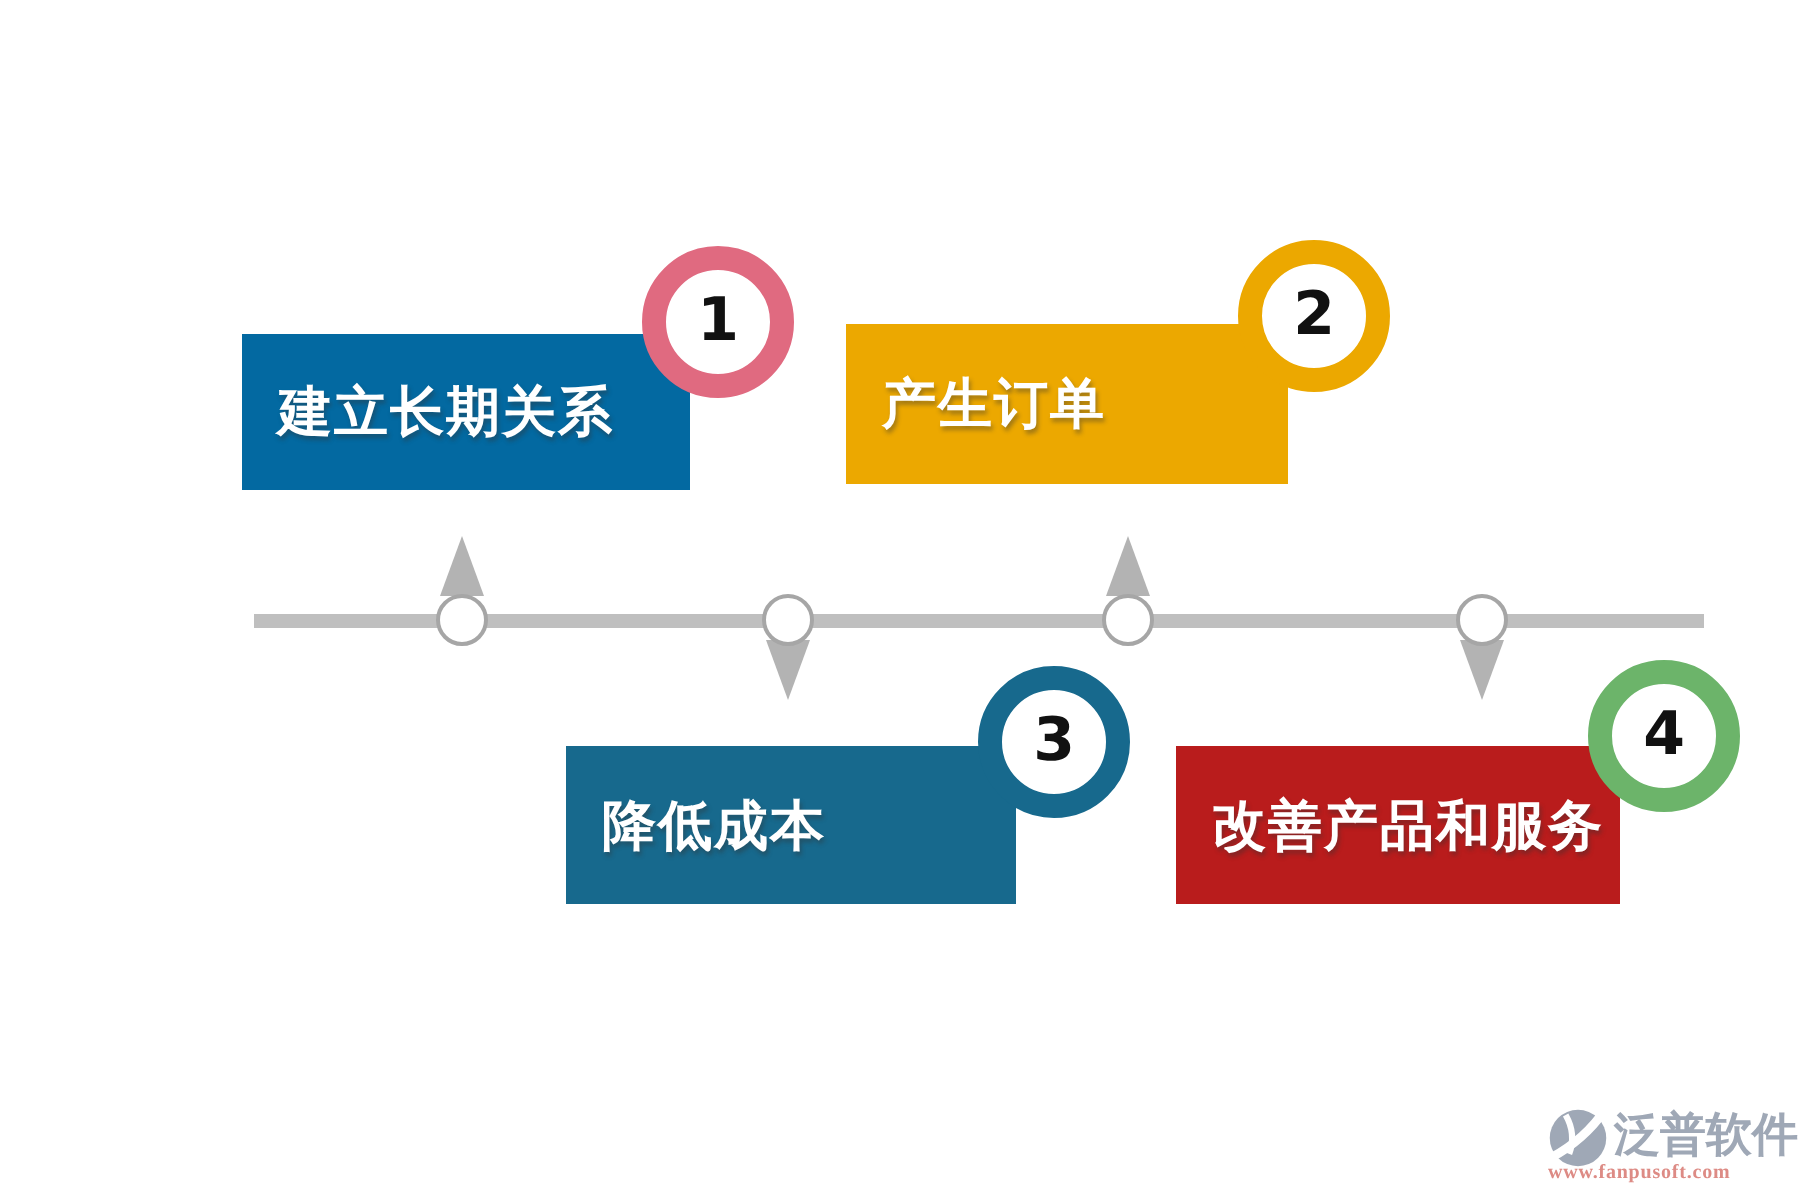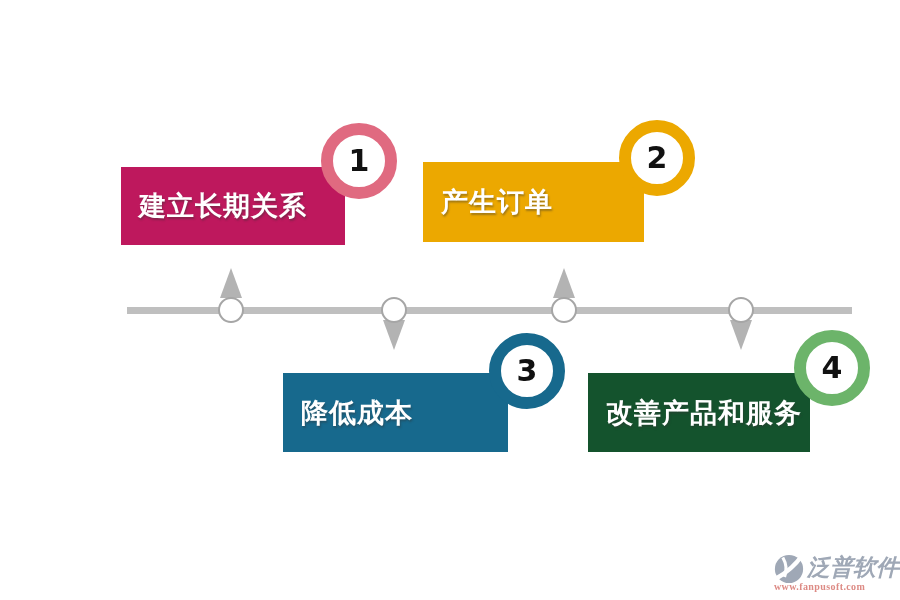"建立长期关系" div.step-box { background-color: #be185d -> #0369a1 }
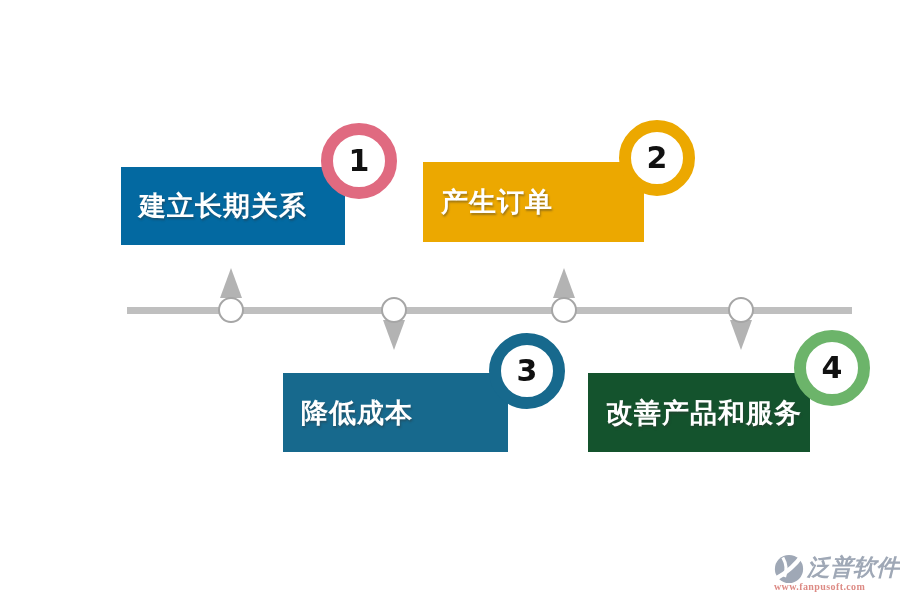"改善产品和服务" div.step-box { background-color: #14532d -> #b91c1c }
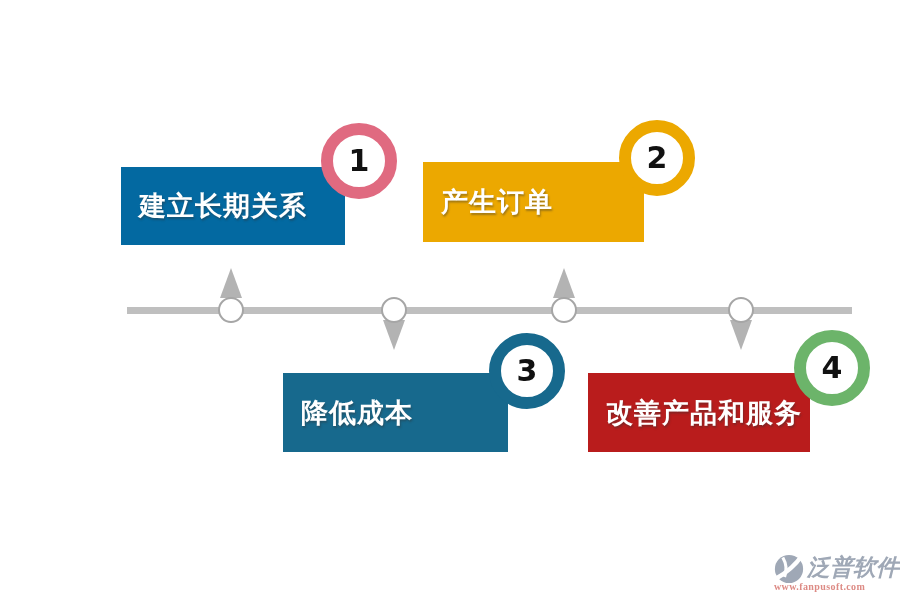"泛普软件" span.wm-brand { font-style: italic -> none }
